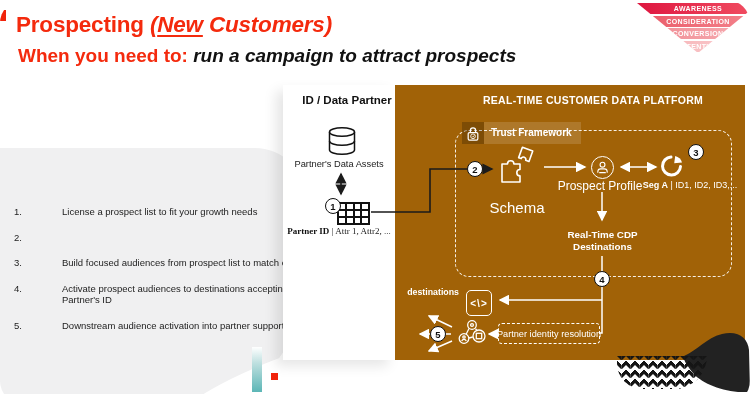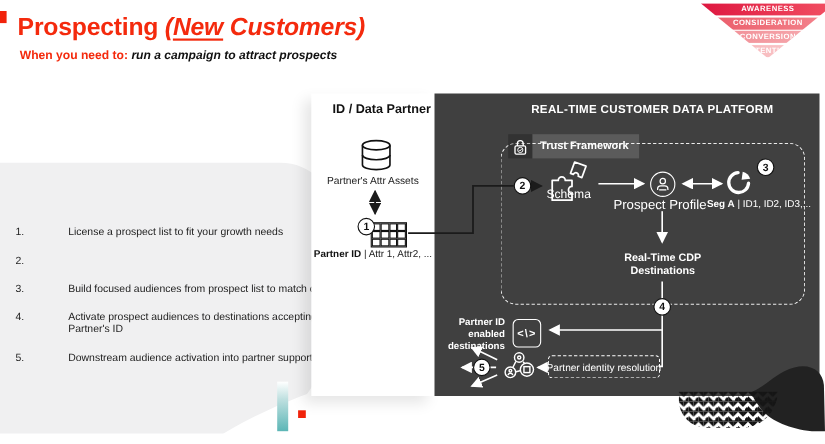"Prospecting (New Customers)" .slide { border-radius: none -> 23px }
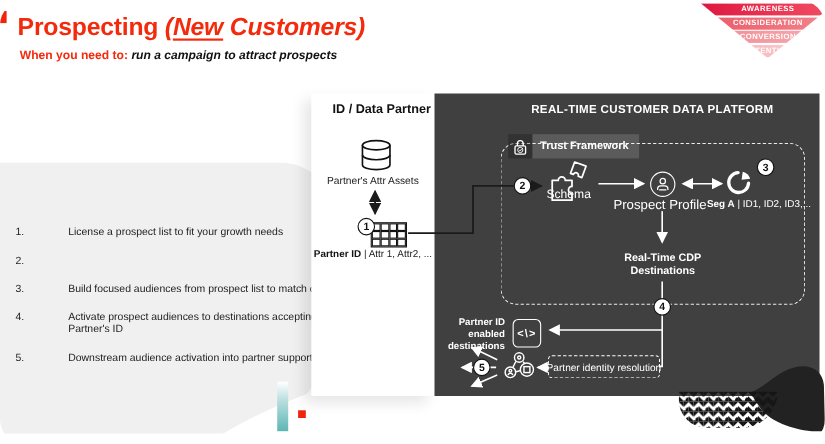"When you need to: run" .subtitle { font-size: 11px -> 19px }
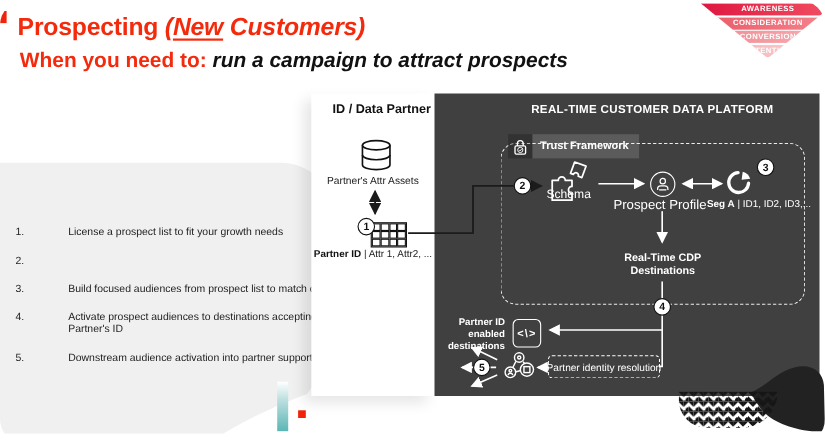"REAL-TIME CUSTOMER DATA PLATFORM" .redbox { background: #404040 -> #a16207 }
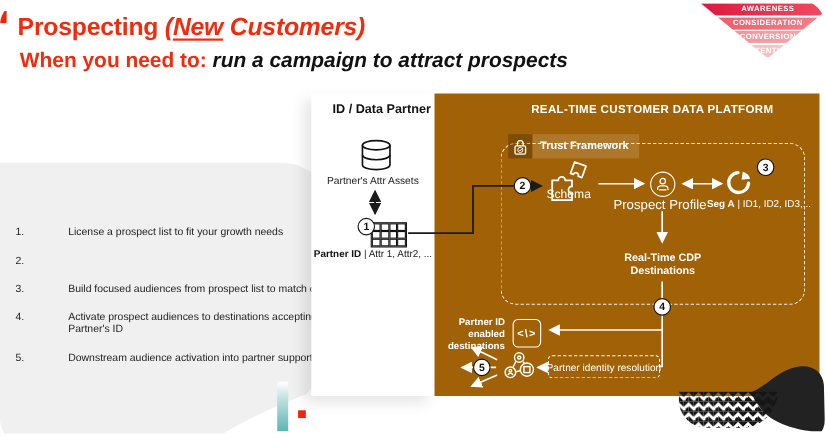"Partner's Attr Assets" div.abs { text: Attr -> Data }
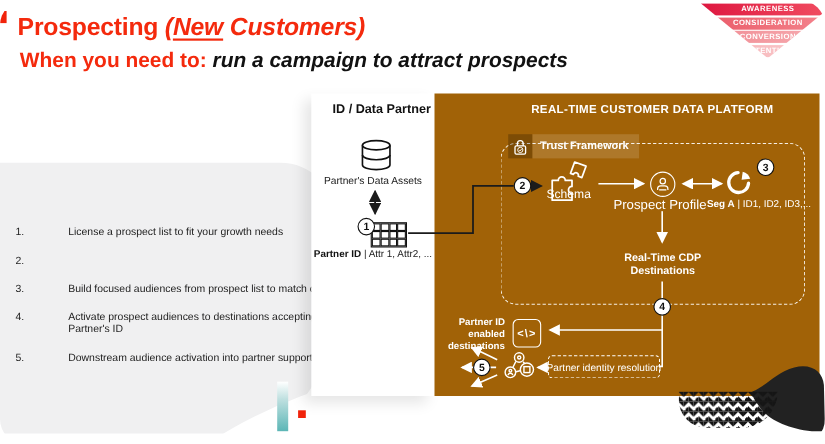"Schema" .schema-label { font-size: 11px -> 15px; top: 86px -> 114px }
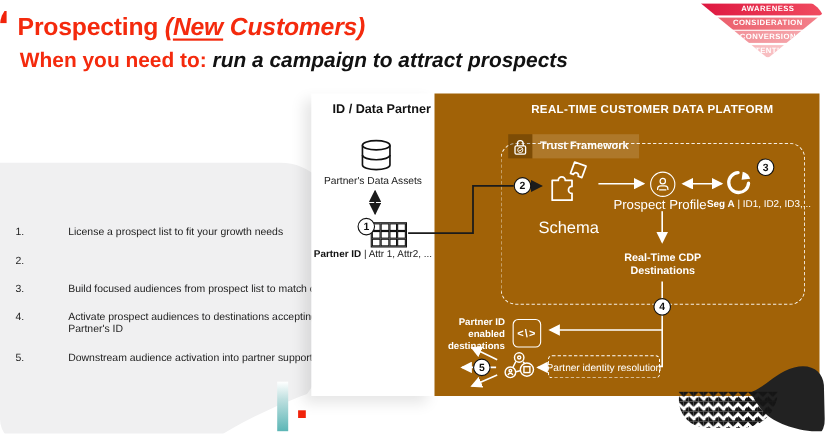"Partner ID | Attr 1," .tbl-label { font-family: none -> Liberation Serif, serif }
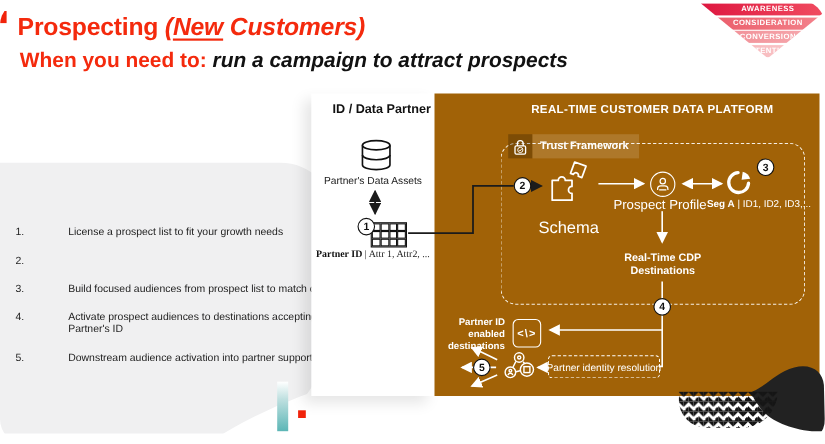"Partner ID enabled" div { html: <div>Partner ID enabled</div> -> none }
